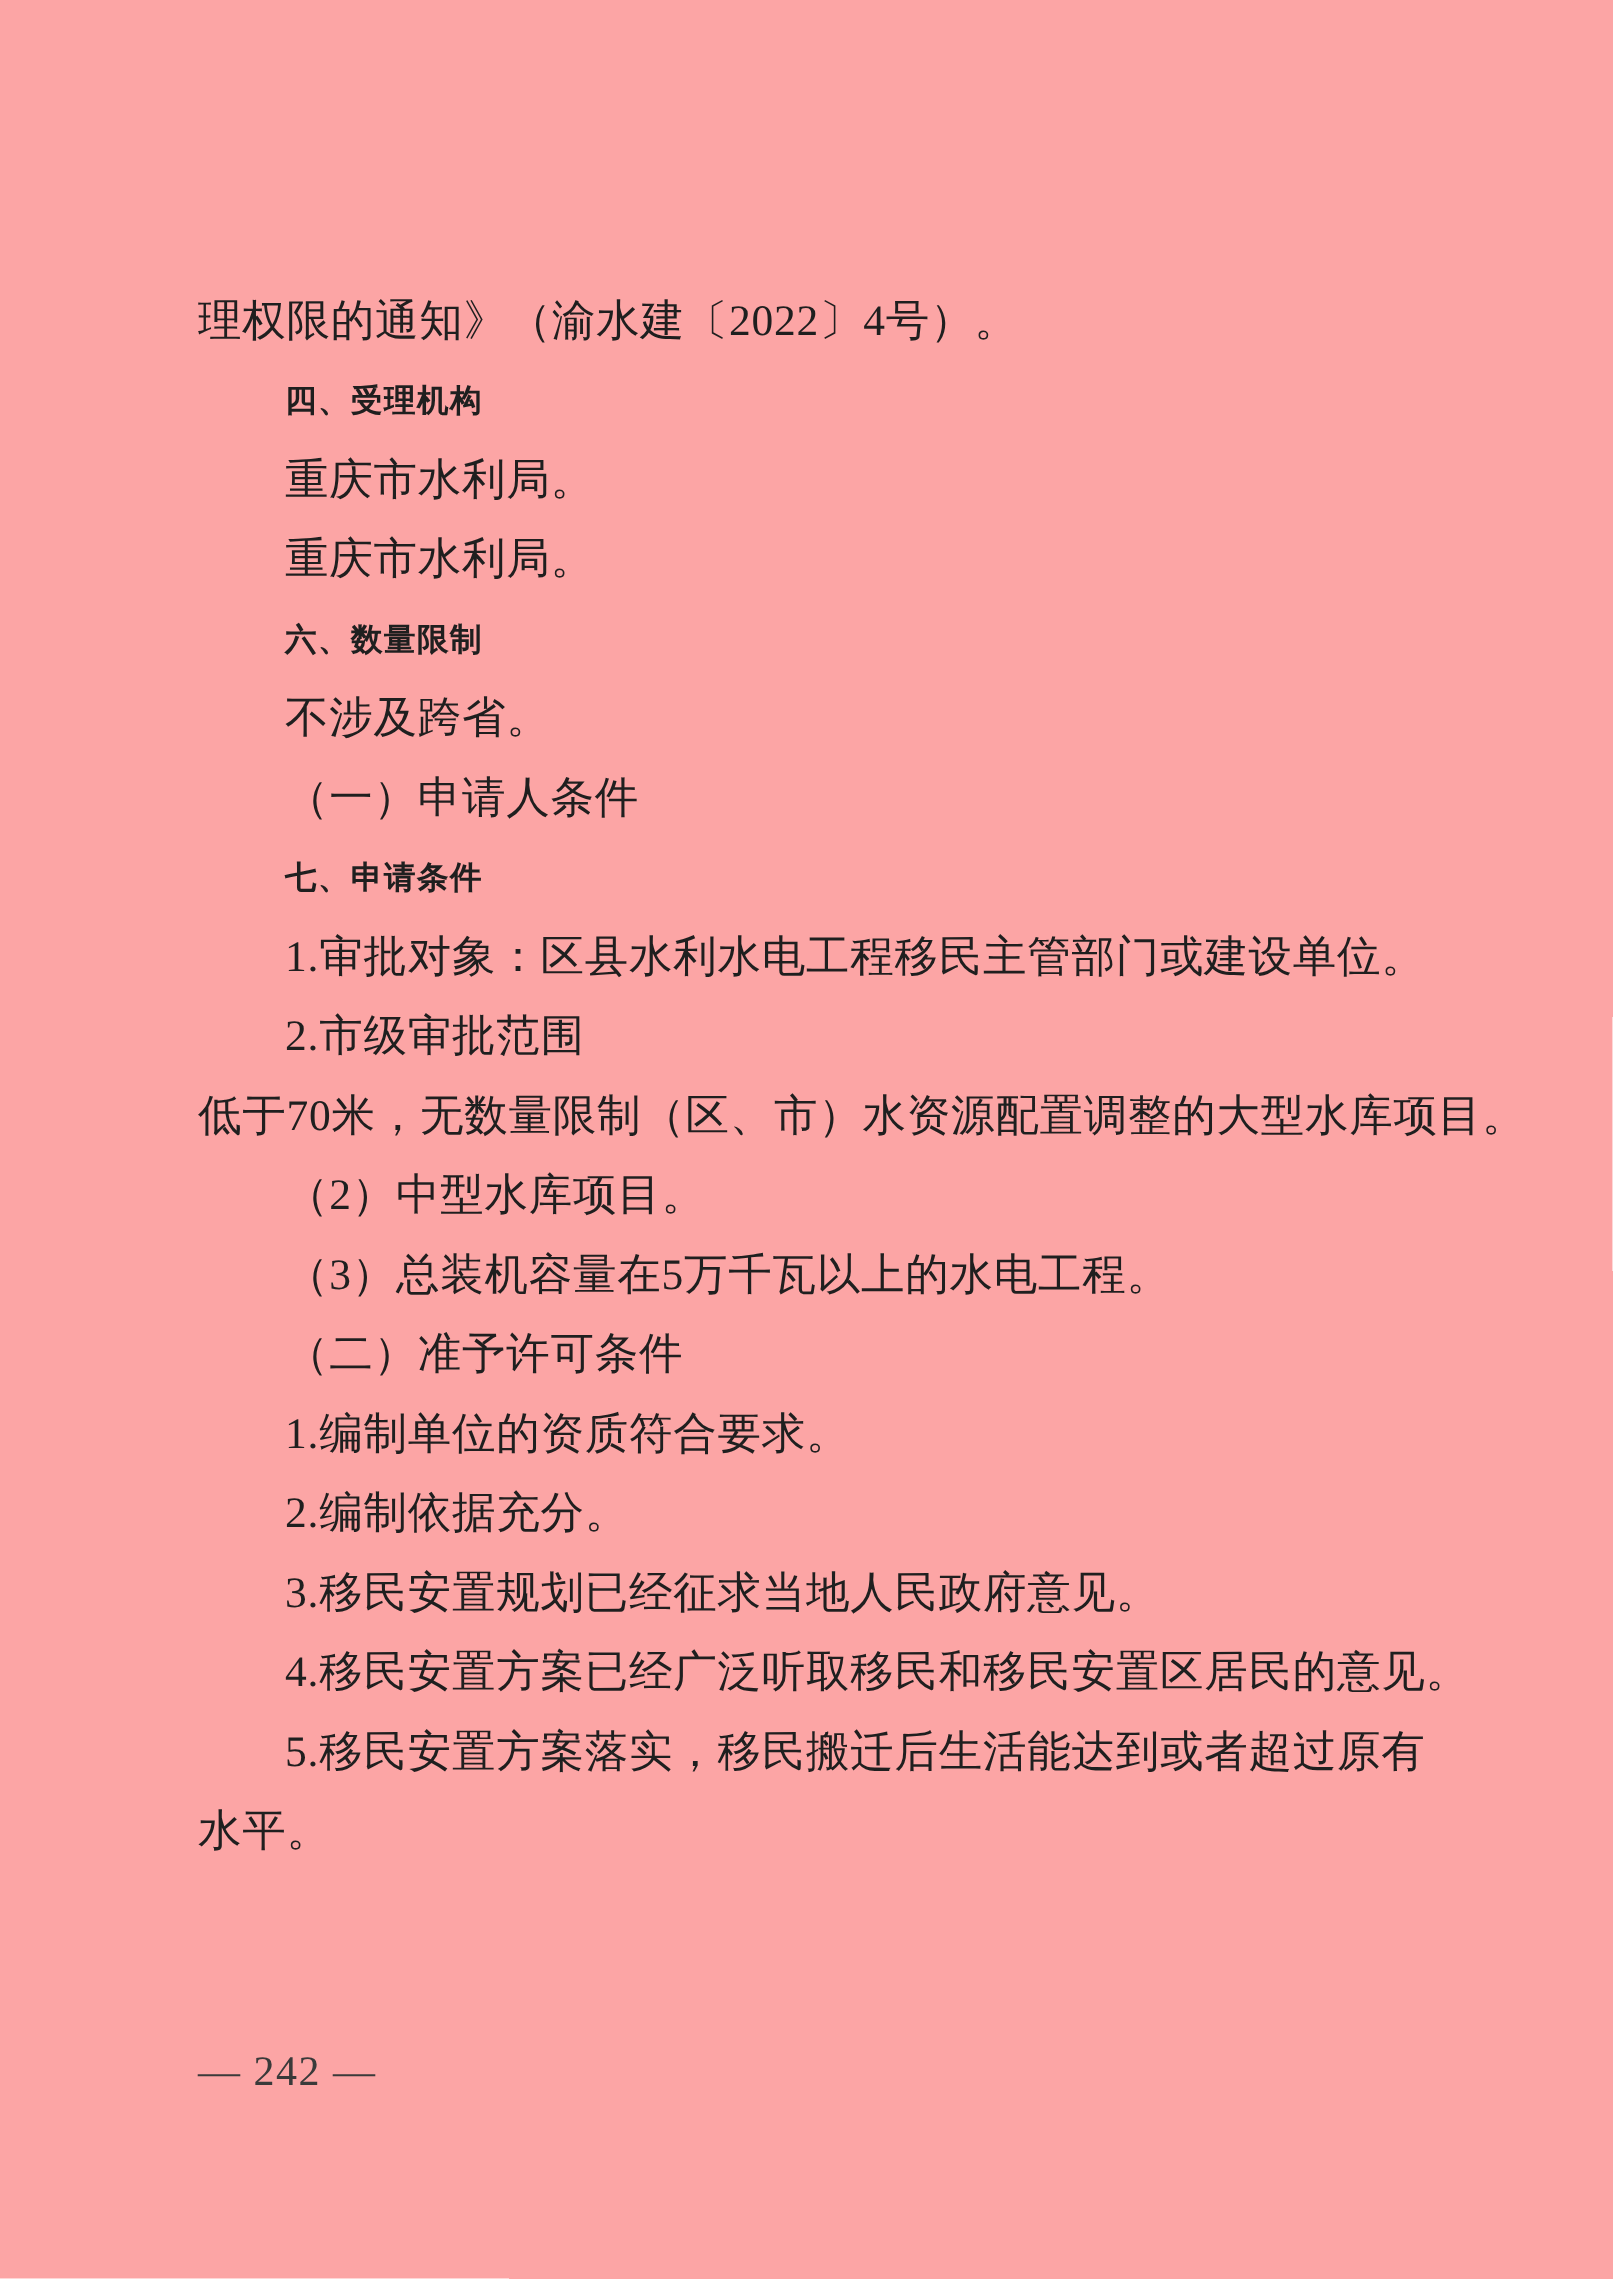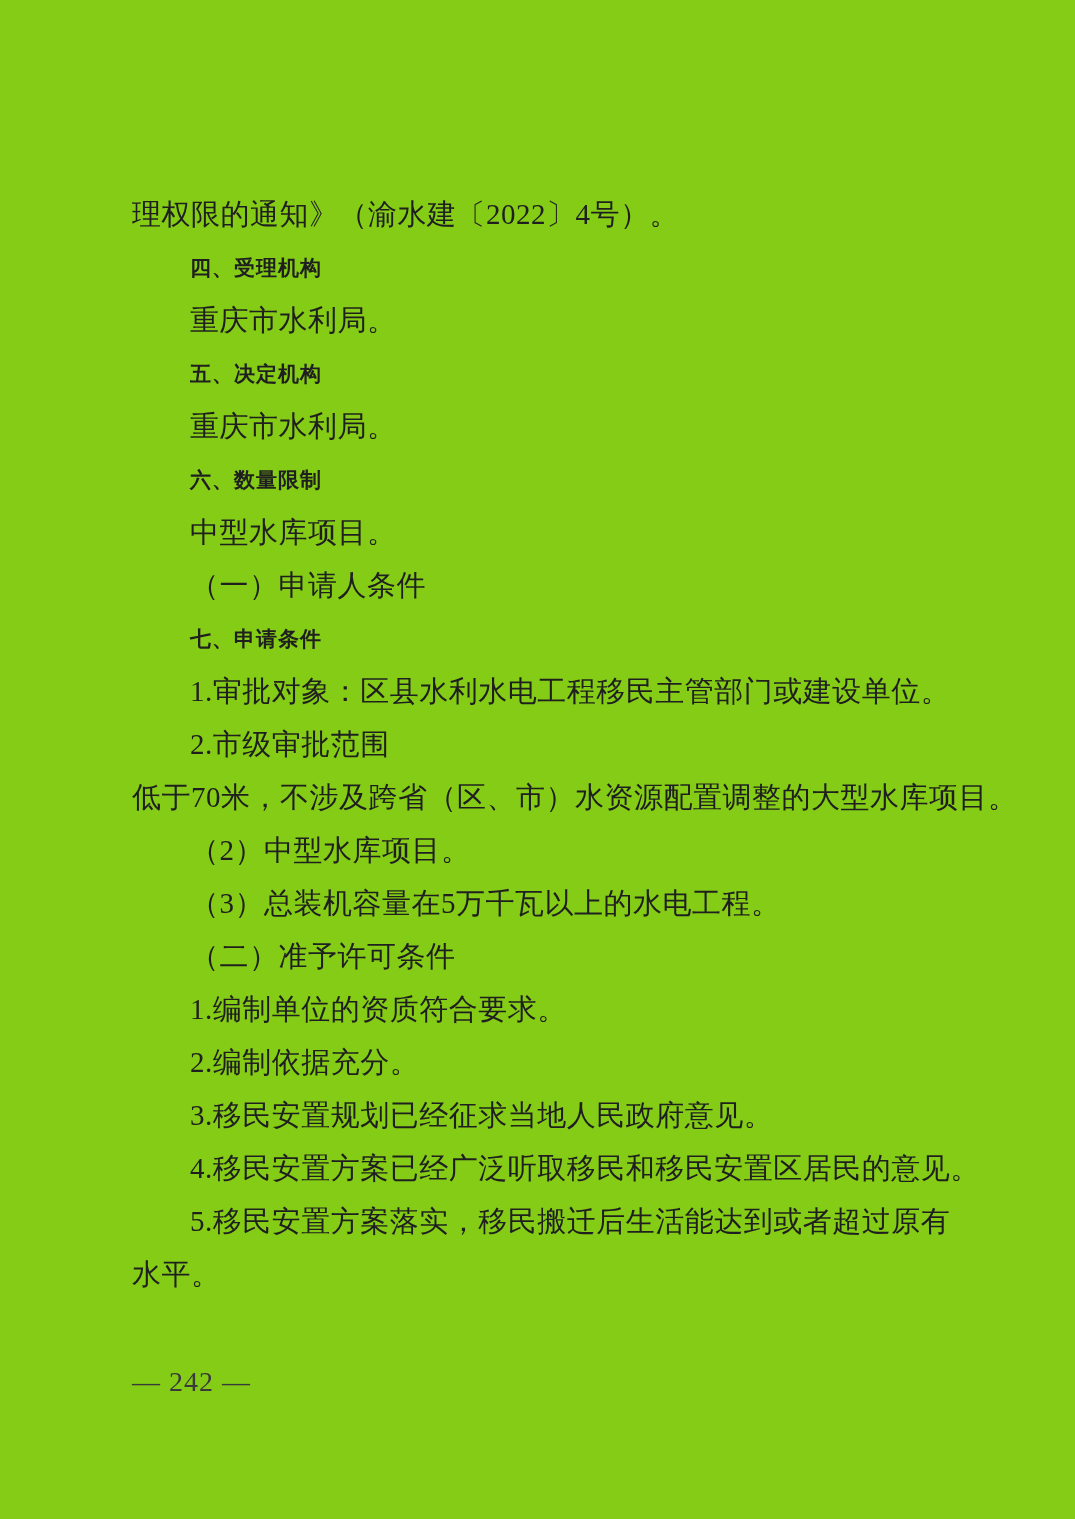"理权限的通知》（渝水建〔2022〕4号）。" .page { background: #84cc16 -> #fca5a5 }
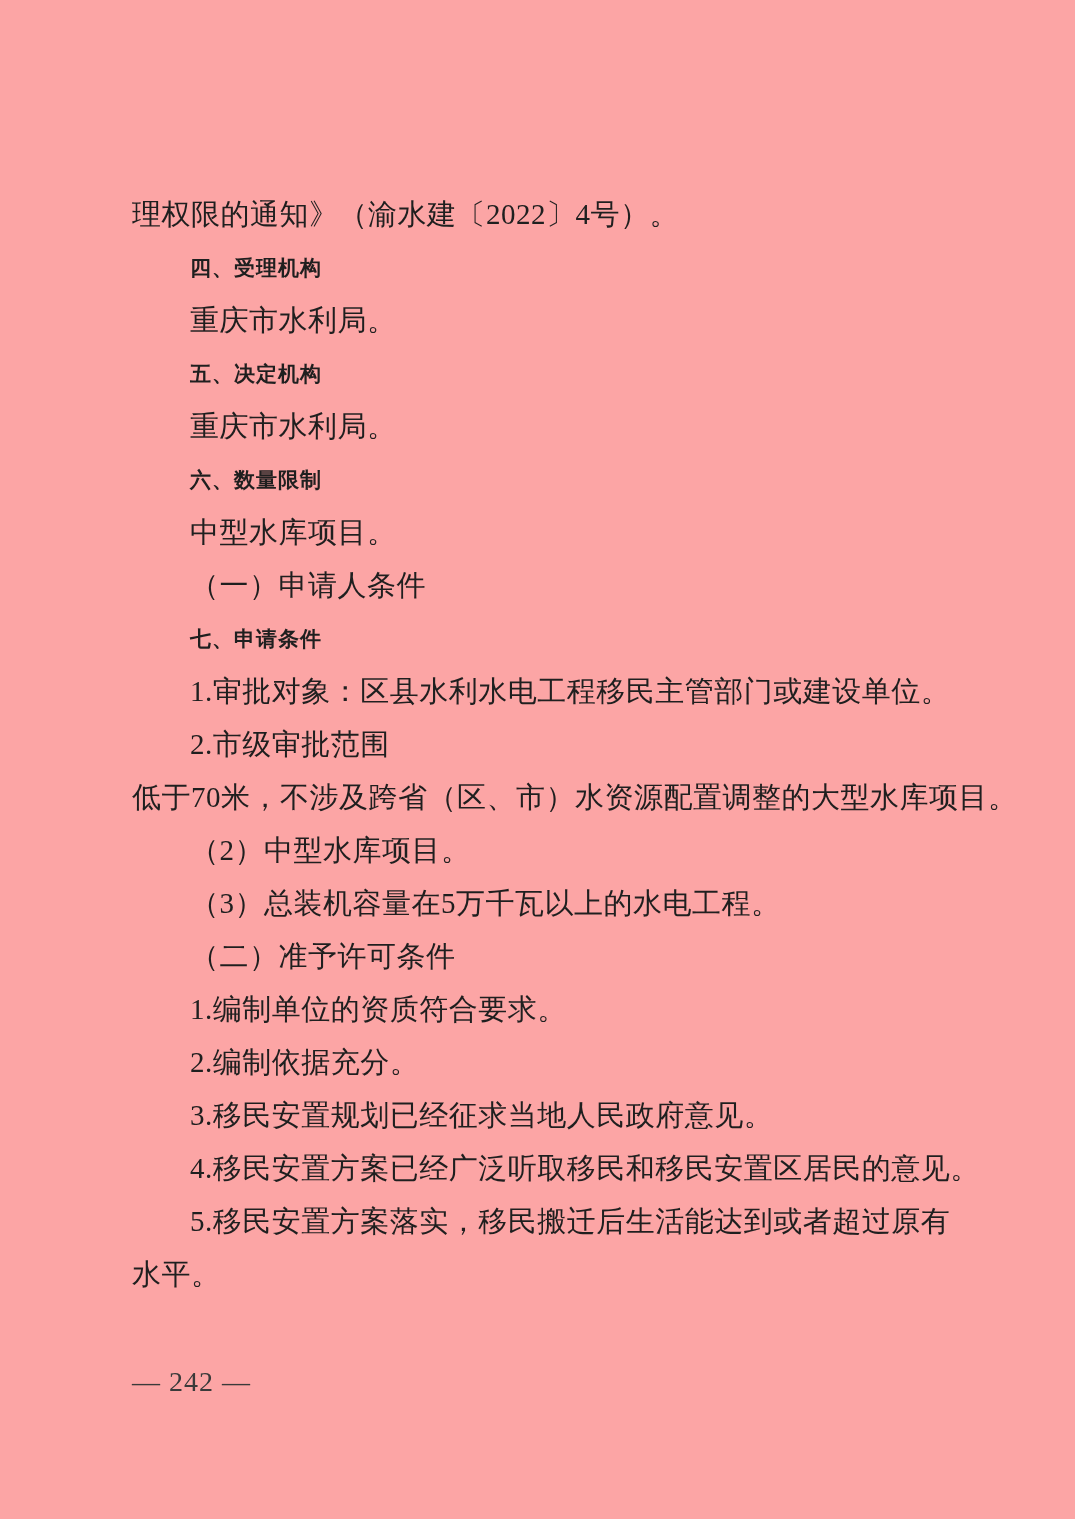"五、决定机构" div.line { html: <div>五、决定机构</div> -> none }
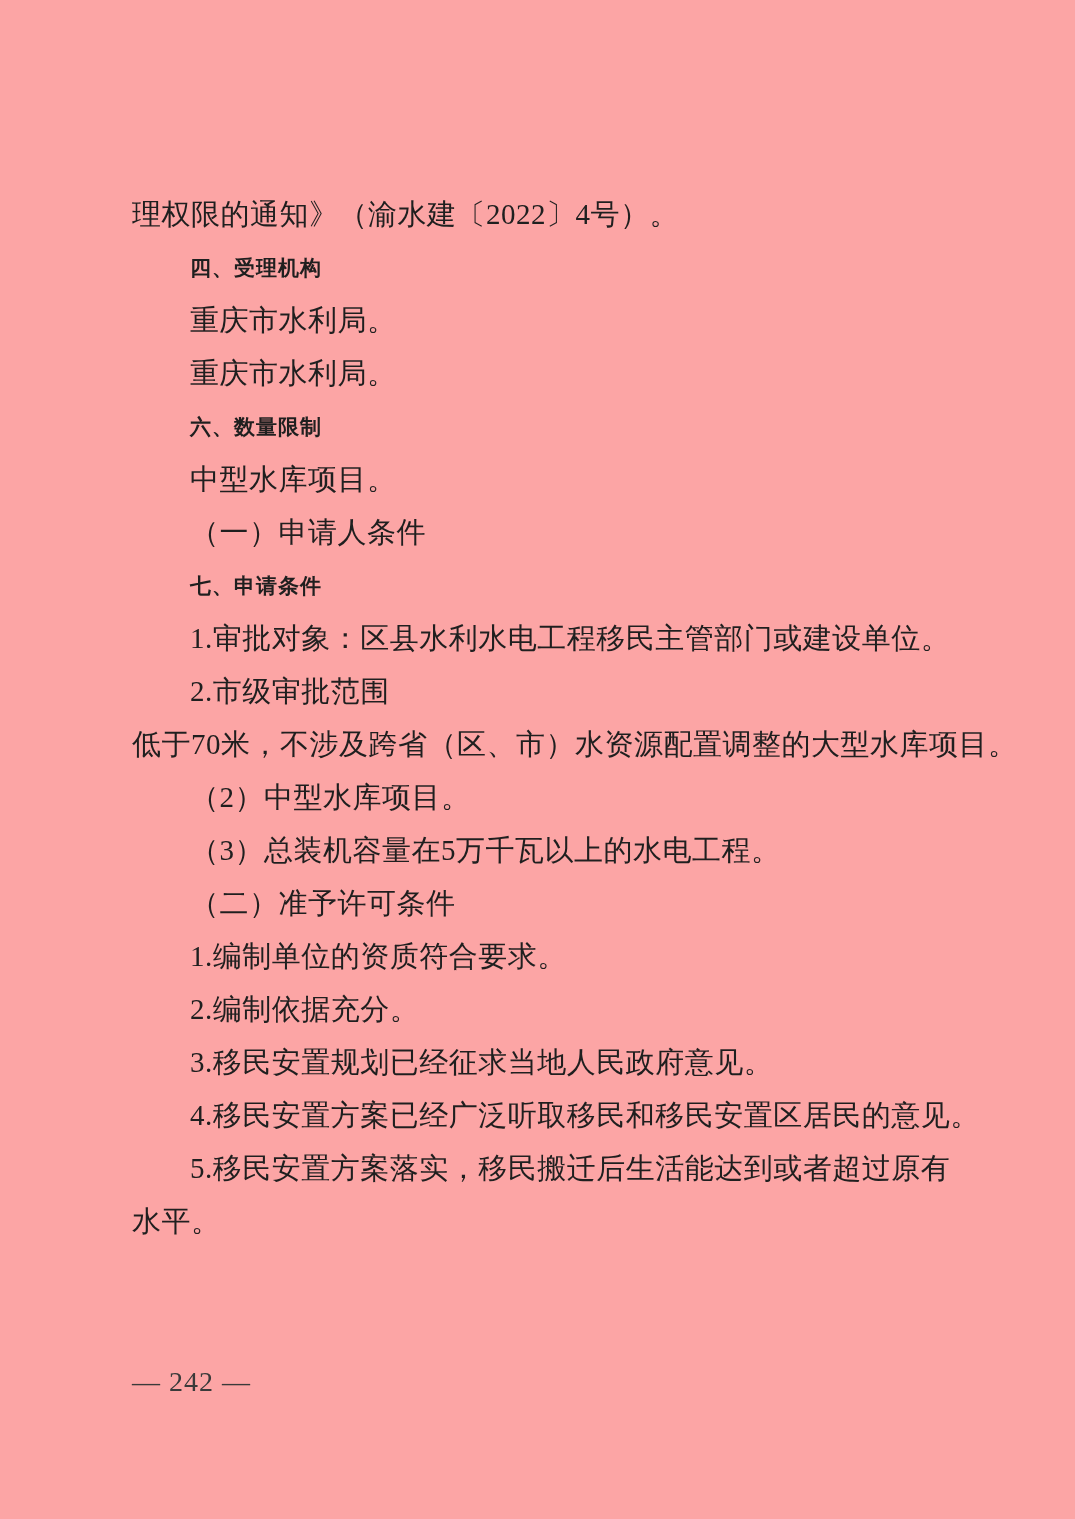"中型水库项目。" div.line { text: 中型水库项目 -> 不涉及跨省 }
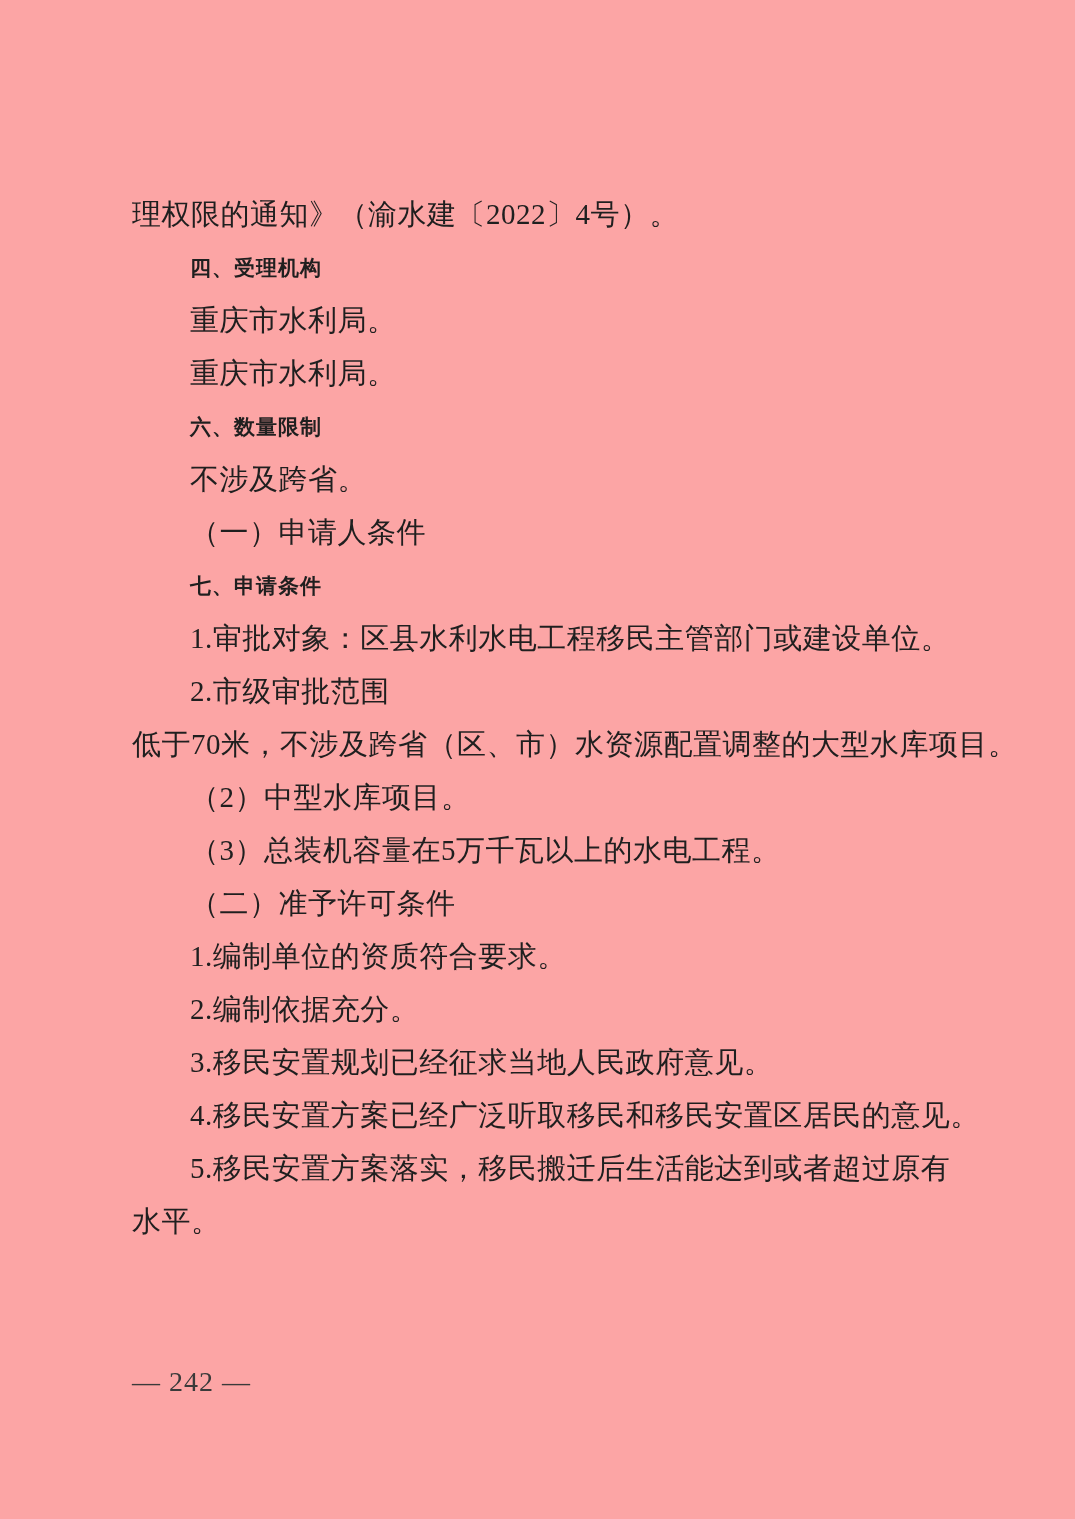"低于70米，不涉及跨省（区、市）水资源配置调整的大型水库项目。" div.line { text: 不涉及跨省 -> 无数量限制 }
